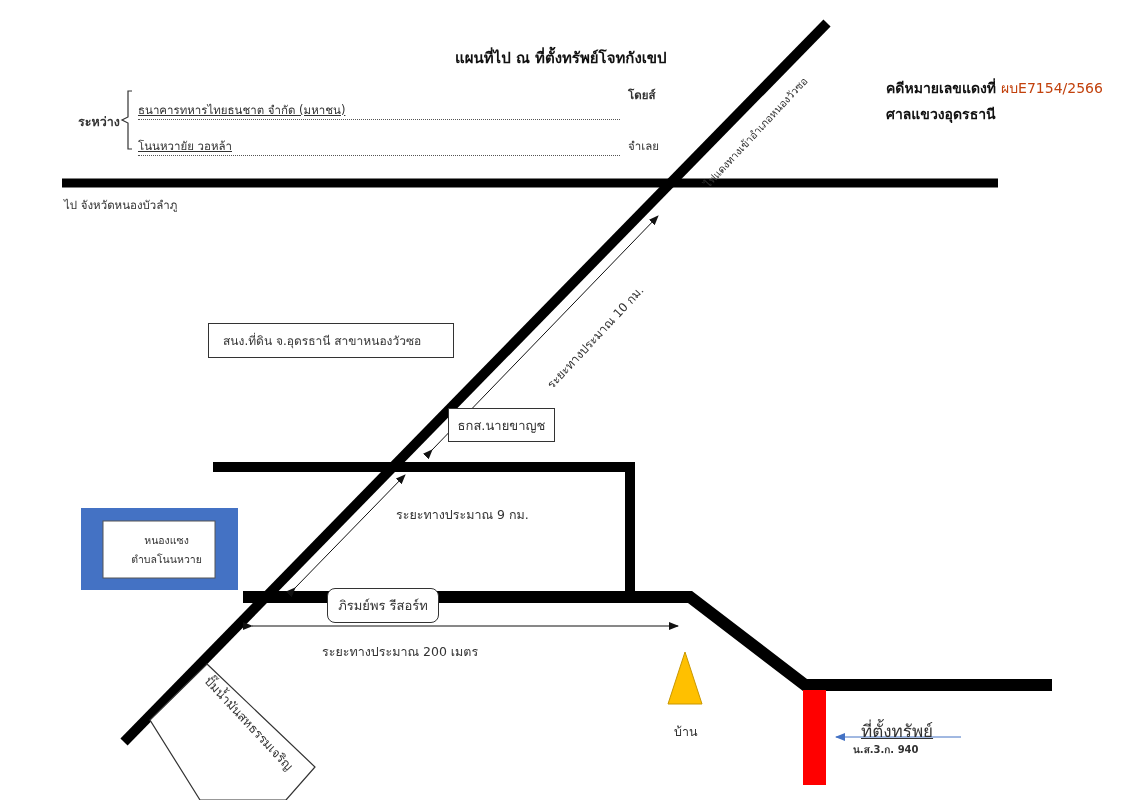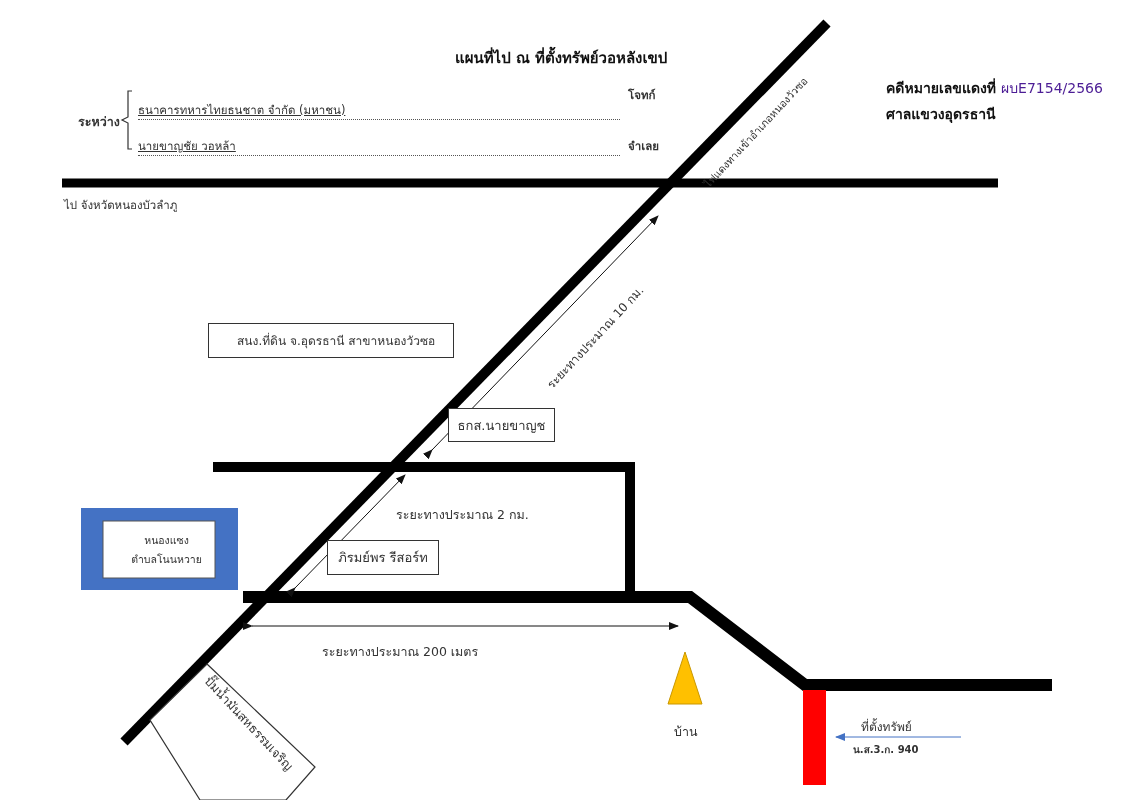"แผนที่ไป ณ ที่ตั้งทรัพย์วอหลังเขป" div.abs { text: ที่ตั้งทรัพย์วอหลังเขป -> ที่ตั้งทรัพย์โจทกังเขป }
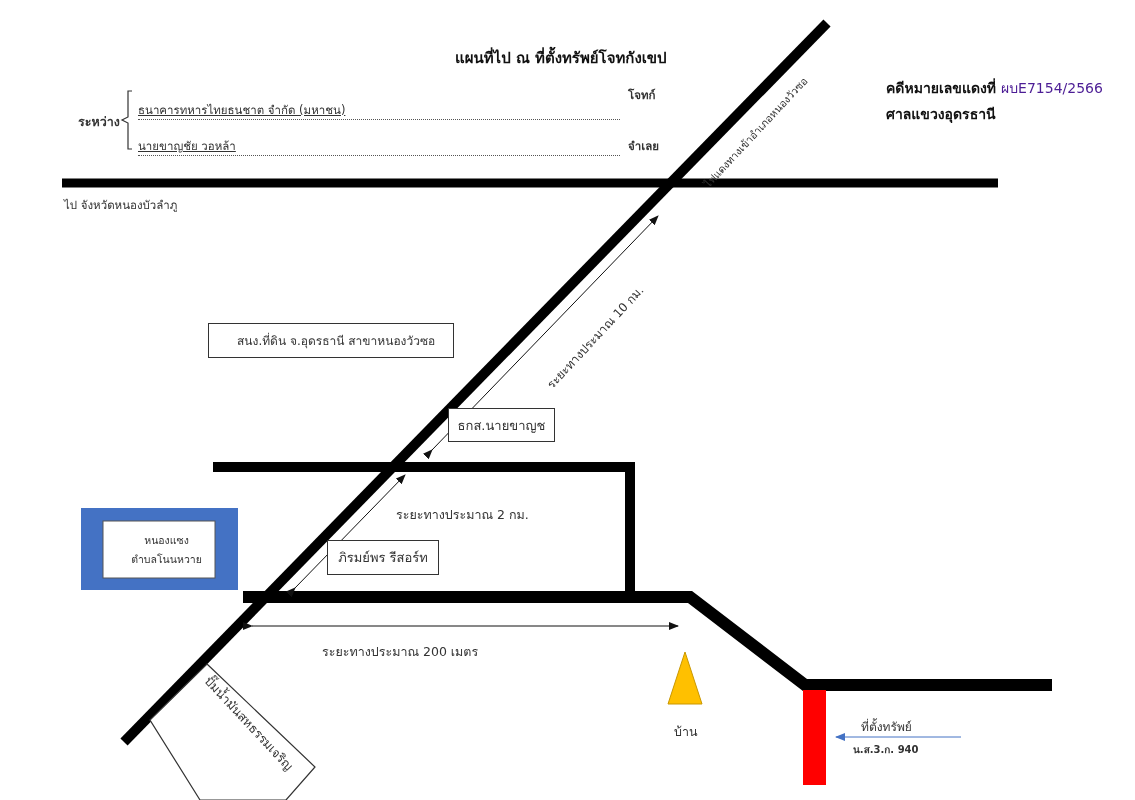"โจทก์" div.abs { text: โจทก์ -> โดยส์ }
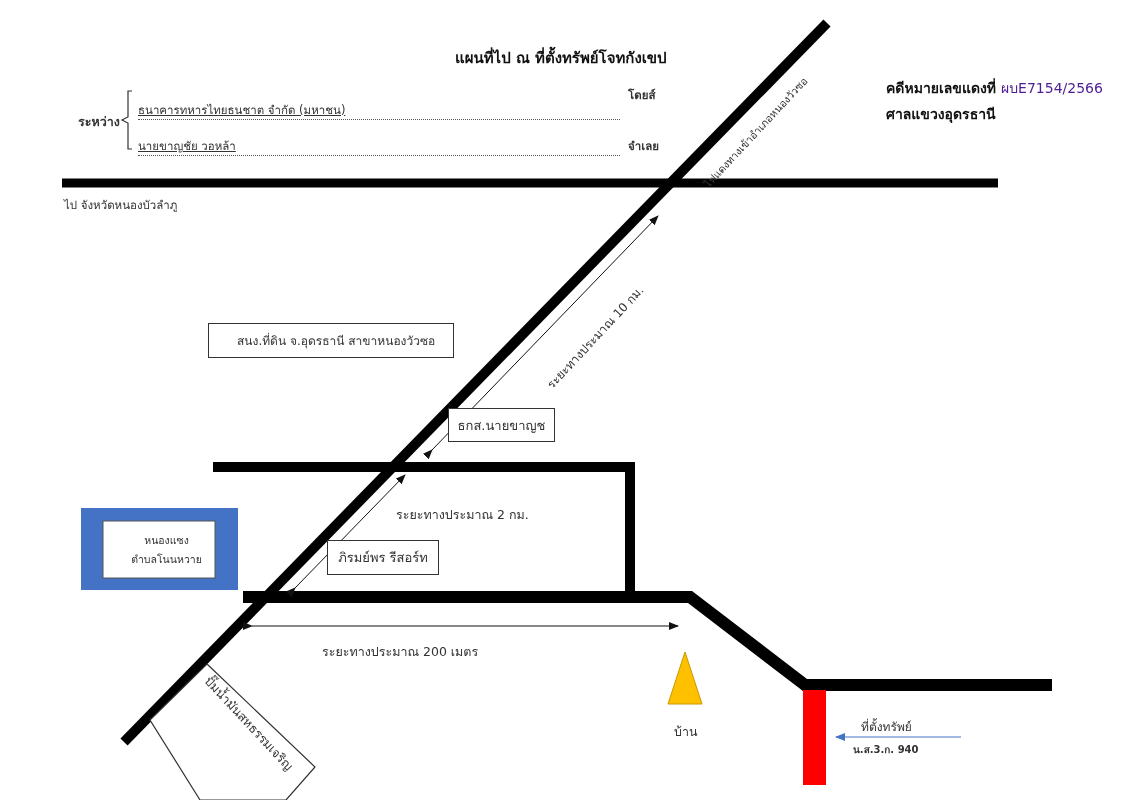"ผบE7154/2566" .case .num { color: #4c1d95 -> #c2410c }
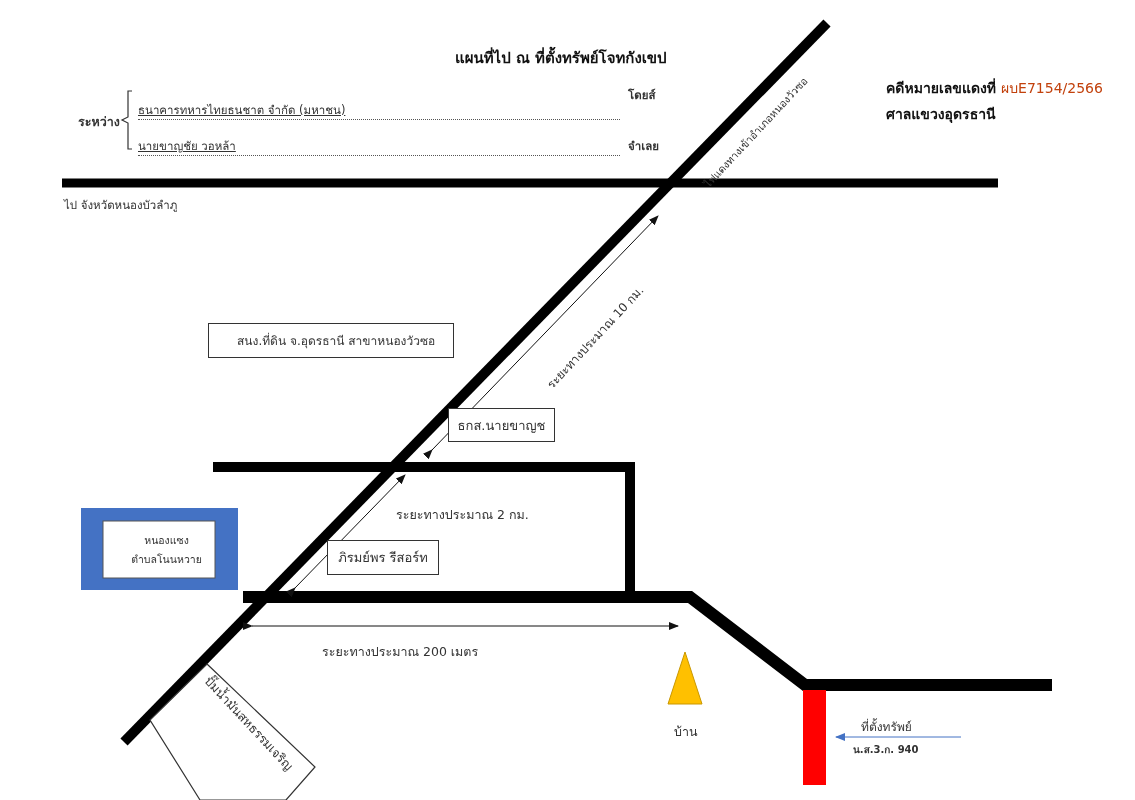"นายขาญชัย วอหล้า" span { text: นายขาญชัย -> โนนหวายัย }
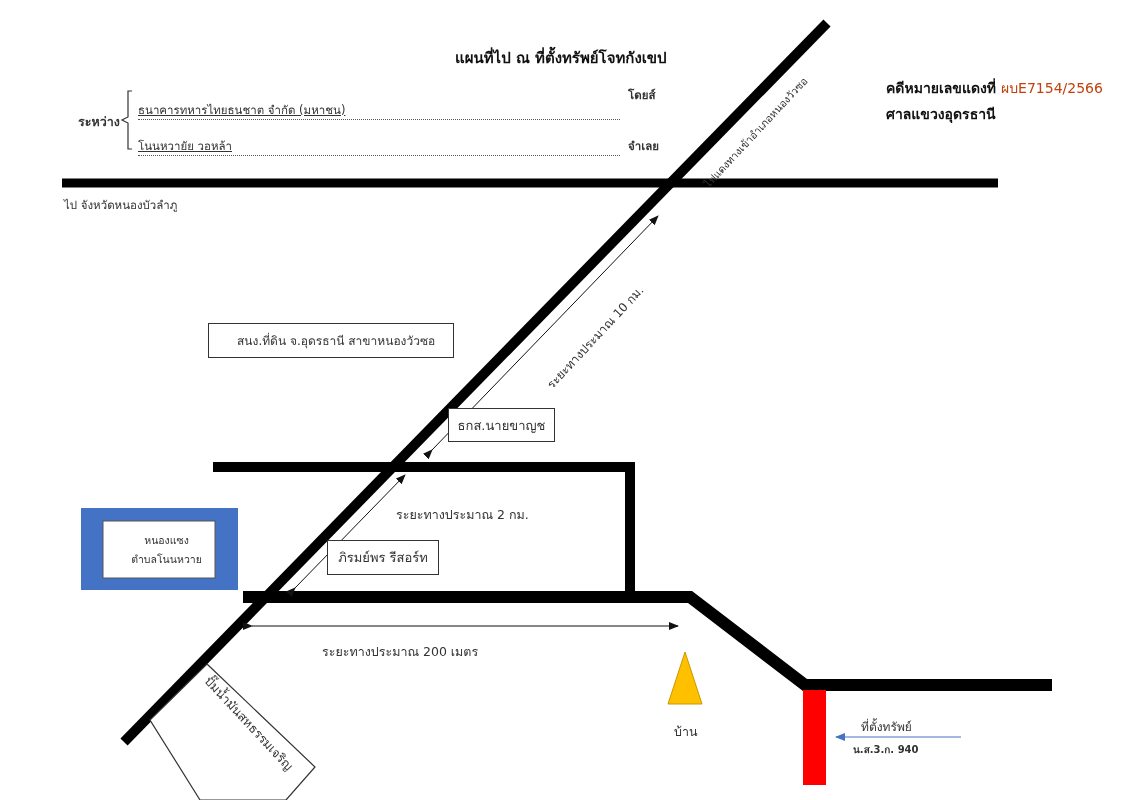"จำเลย" div.abs { font-weight: bold -> normal }
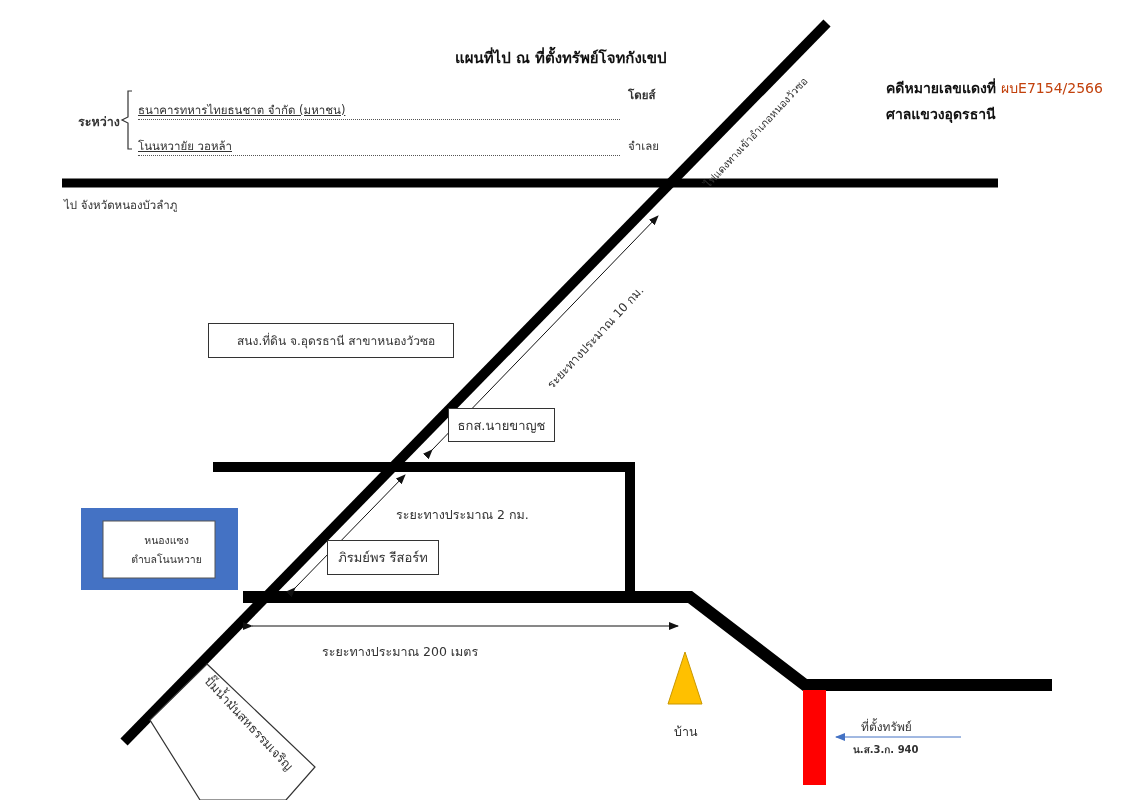"สนง.ที่ดิน จ.อุดรธานี สาขาหนองวัวซอ" div.label-box { padding-left: 28px -> 14px }
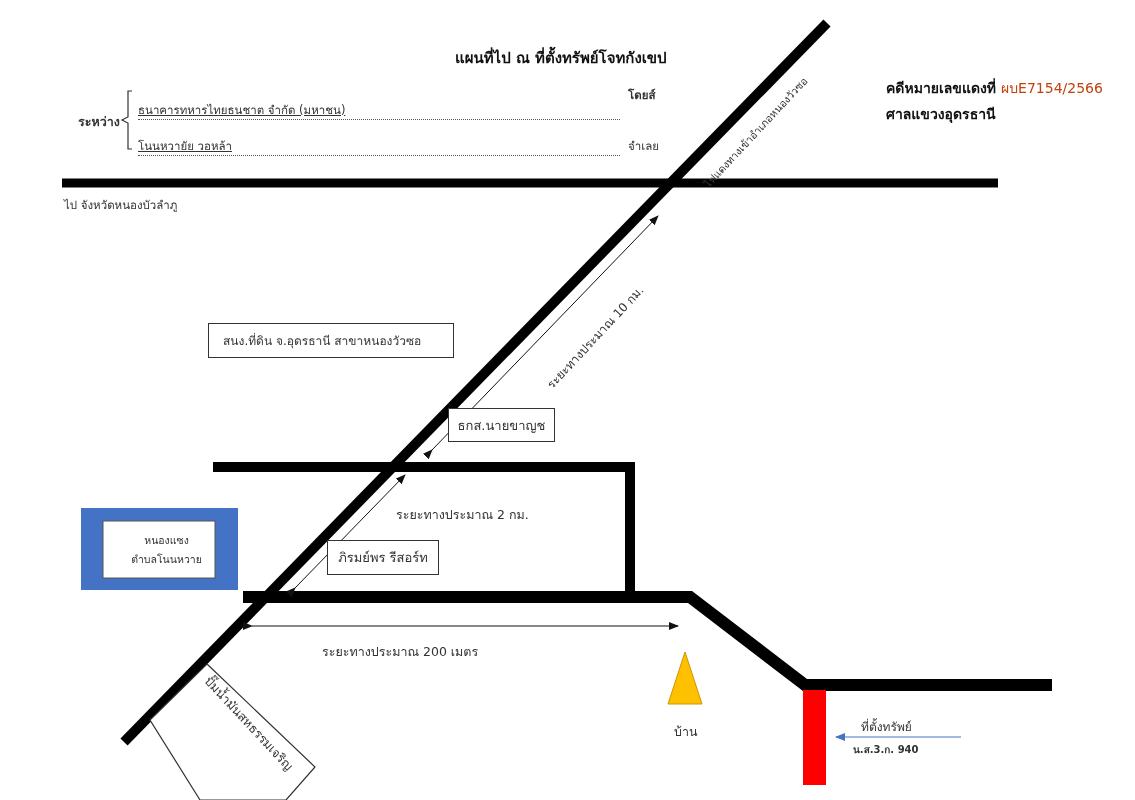"ระยะทางประมาณ 2 กม." div.abs { text: 2 -> 9 }
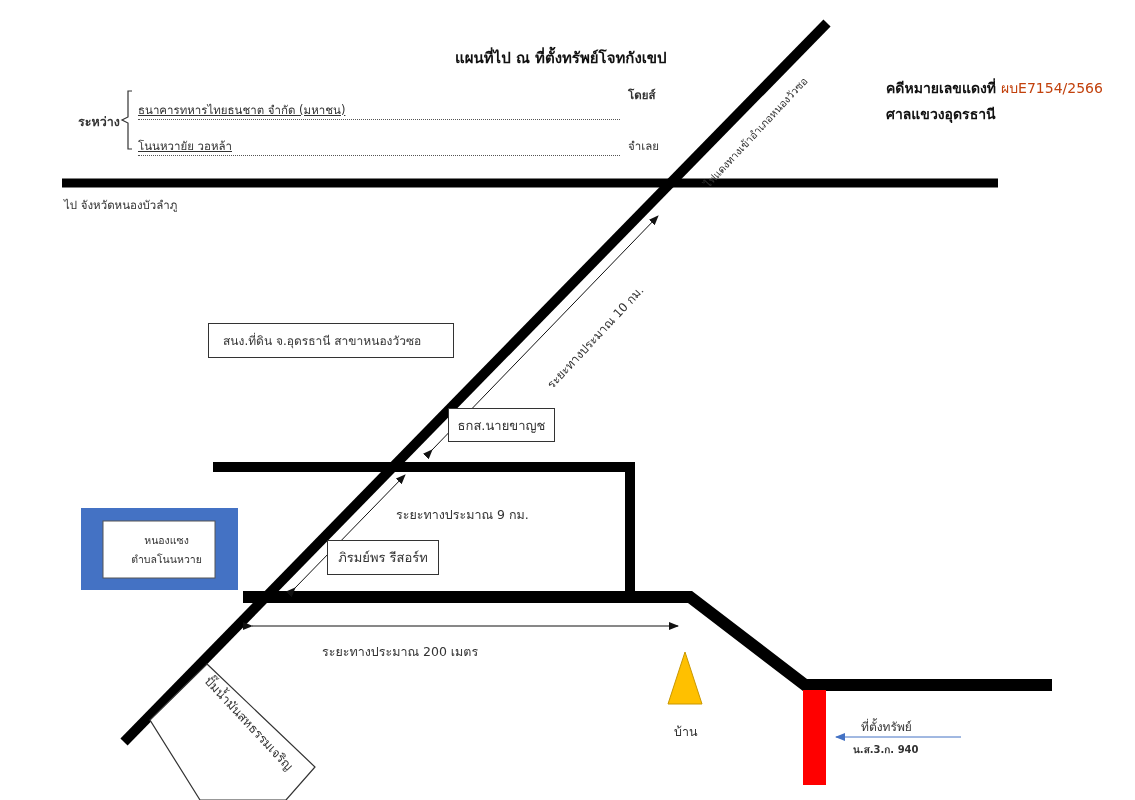"ภิรมย์พร รีสอร์ท" div.label-box { border-radius: none -> 8px; top: 540px -> 588px }
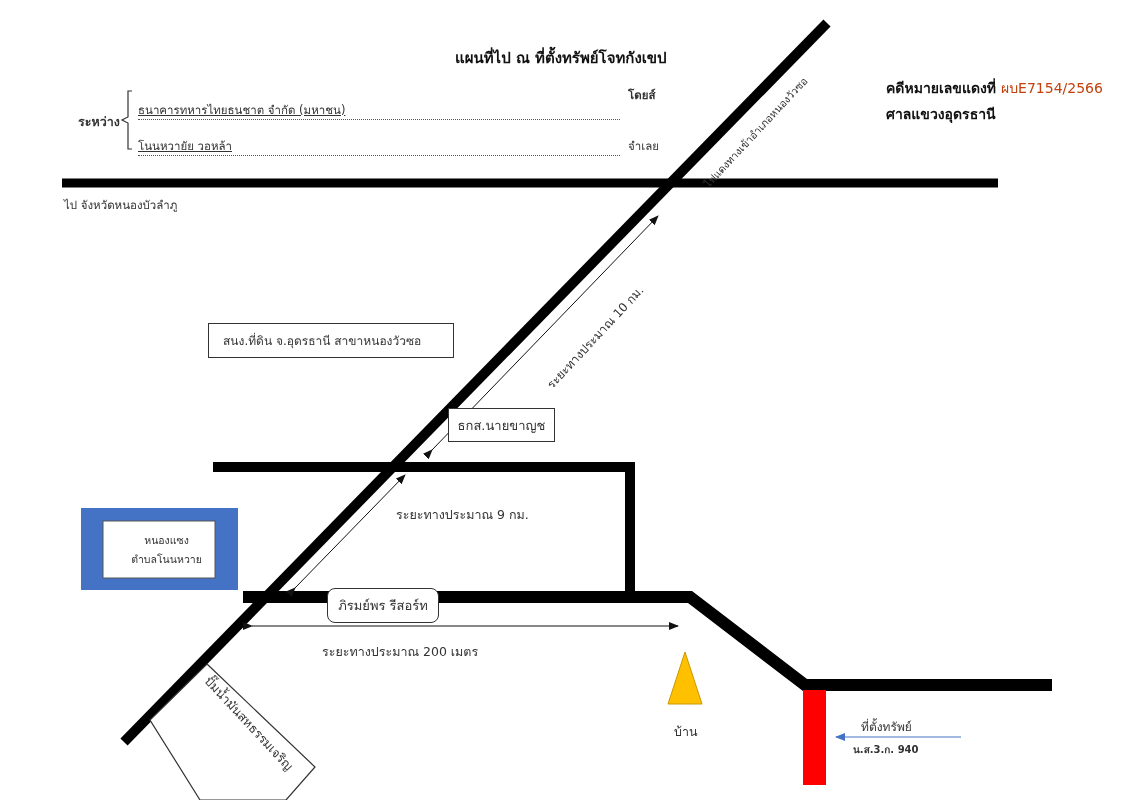"ที่ตั้งทรัพย์" div.abs { font-size: 12px -> 17px; text-decoration: none -> underline }
